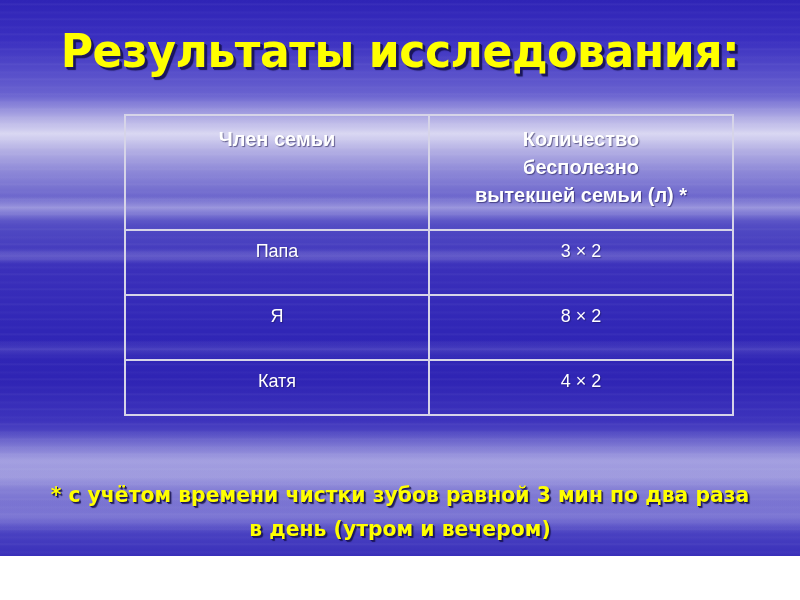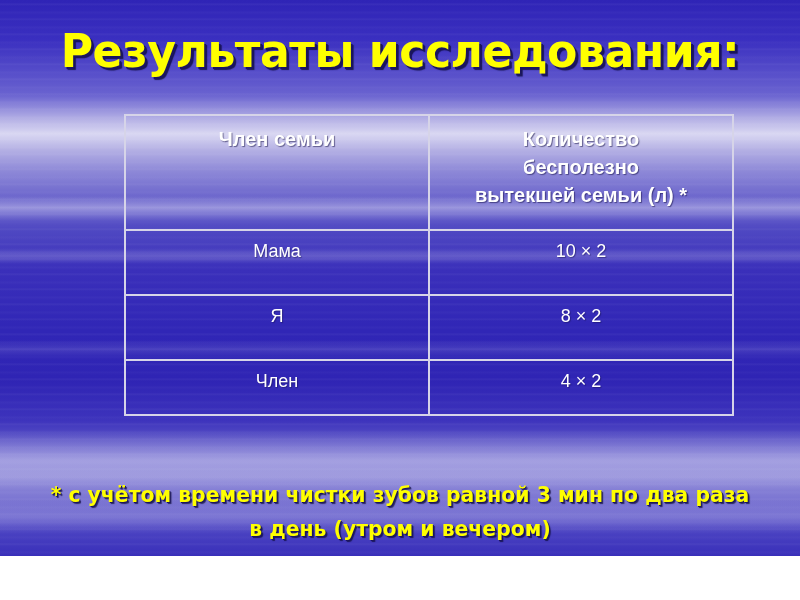"Папа" tr.row-data { html: none -> <tr> <td>Папа</td> <td>3 × 2</td> </tr> }
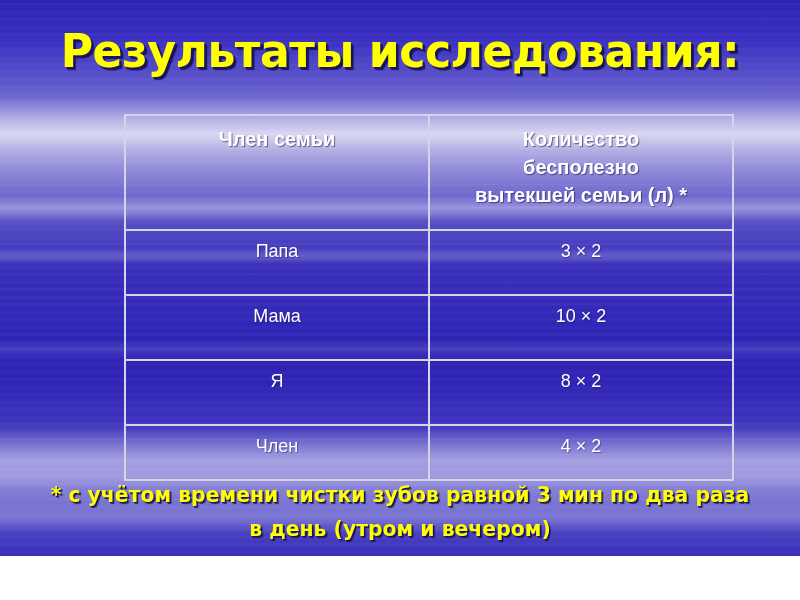"Мама" tr.row-data { html: <tr> <td>Мама</td> <td>10 × 2</td> </tr> -> none }
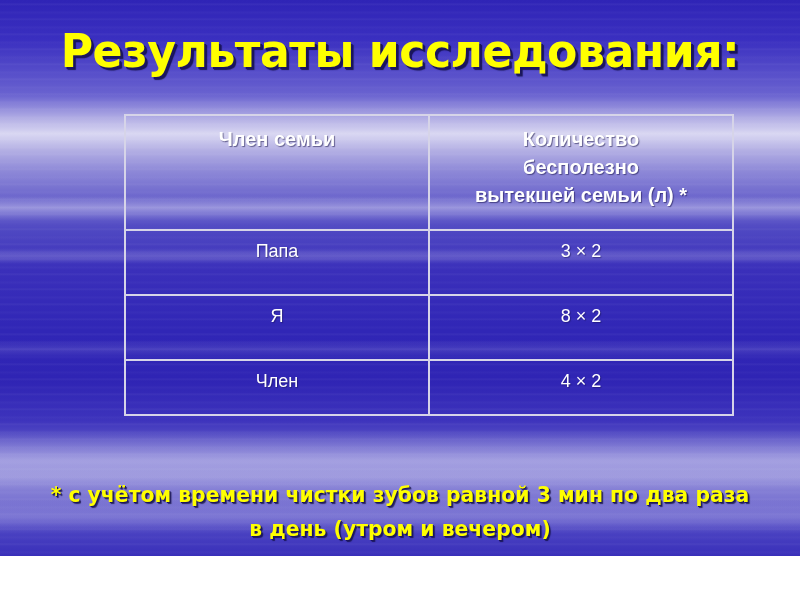"Член" td { text: Член -> Катя }
